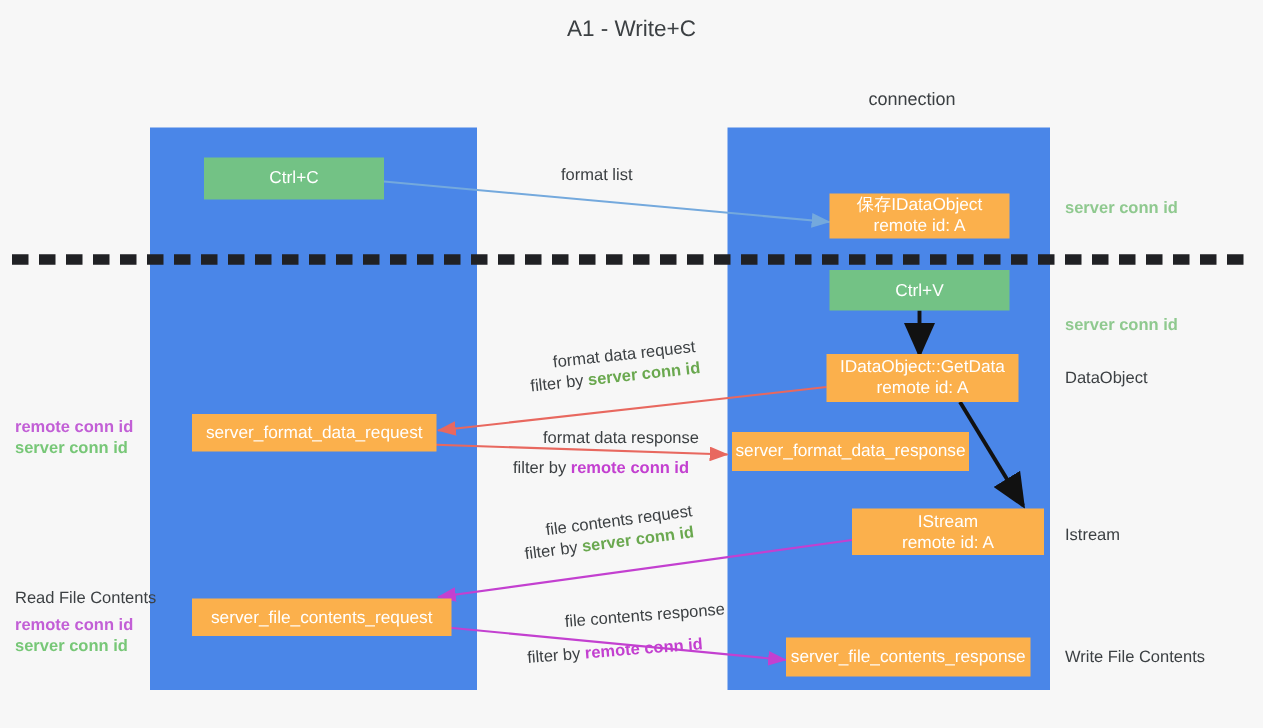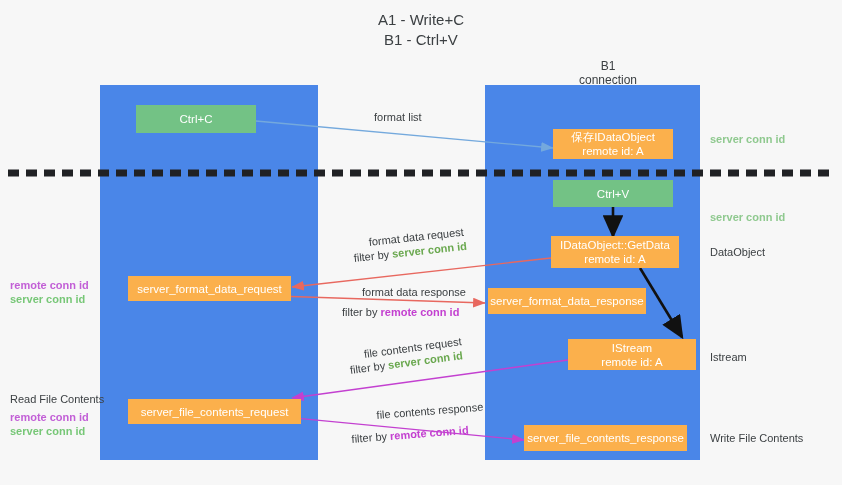"B1 - Ctrl+V" div { html: <div>B1 - Ctrl+V</div> -> none }
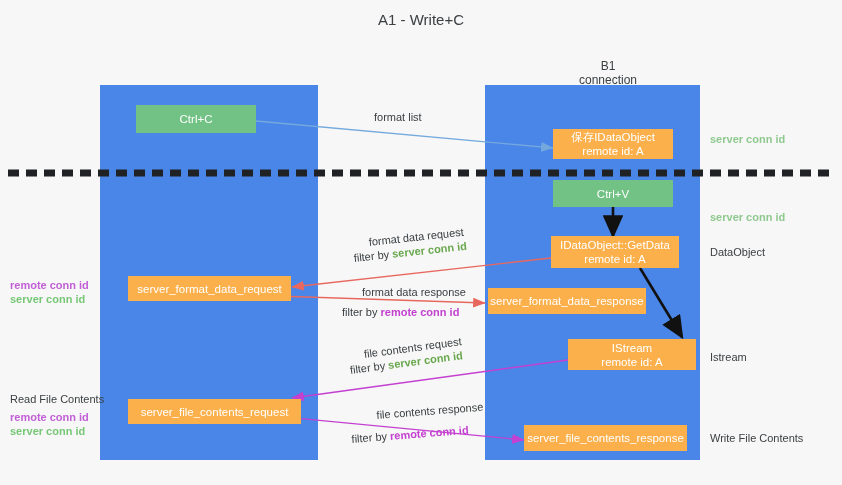"B1" div { html: <div>B1</div> -> none }
